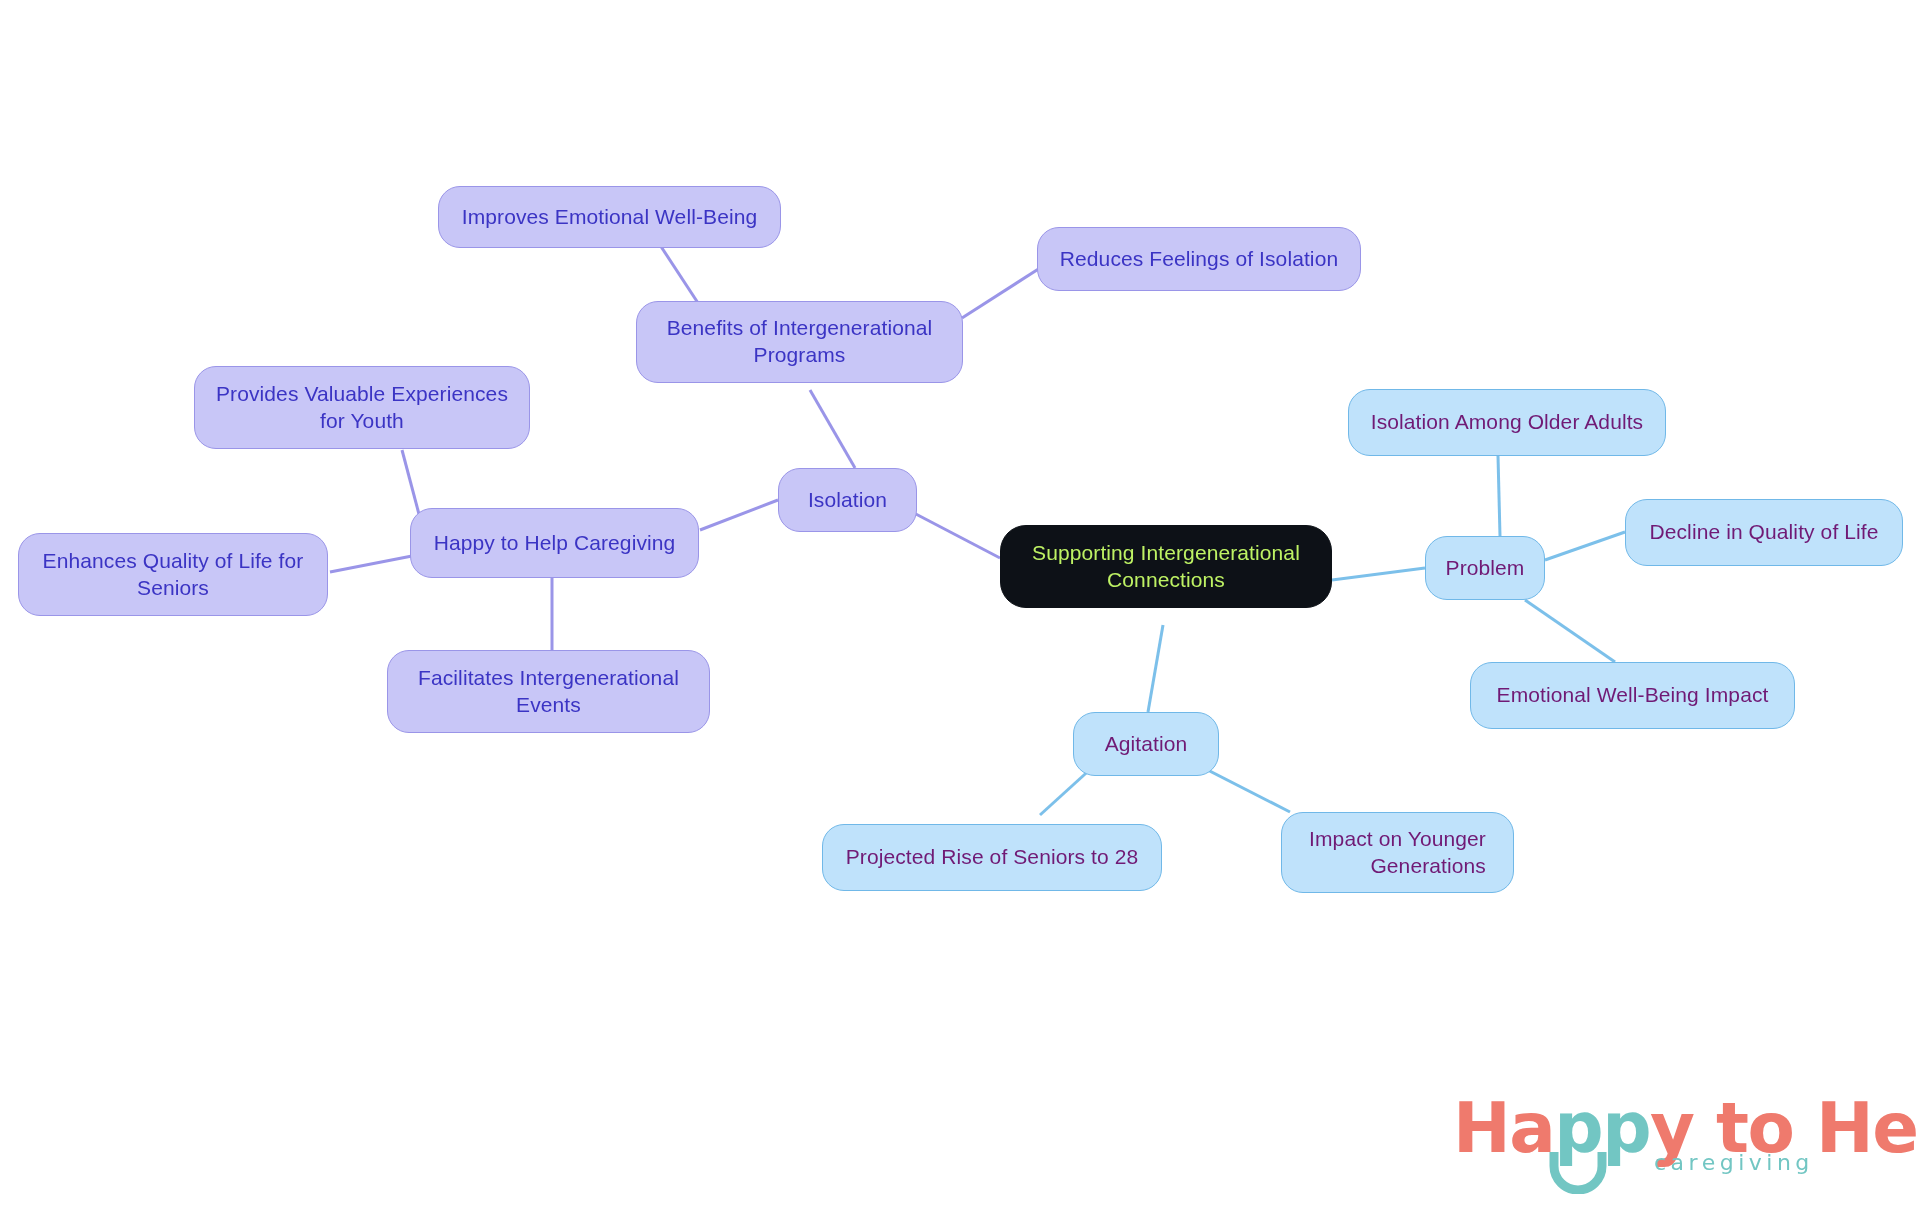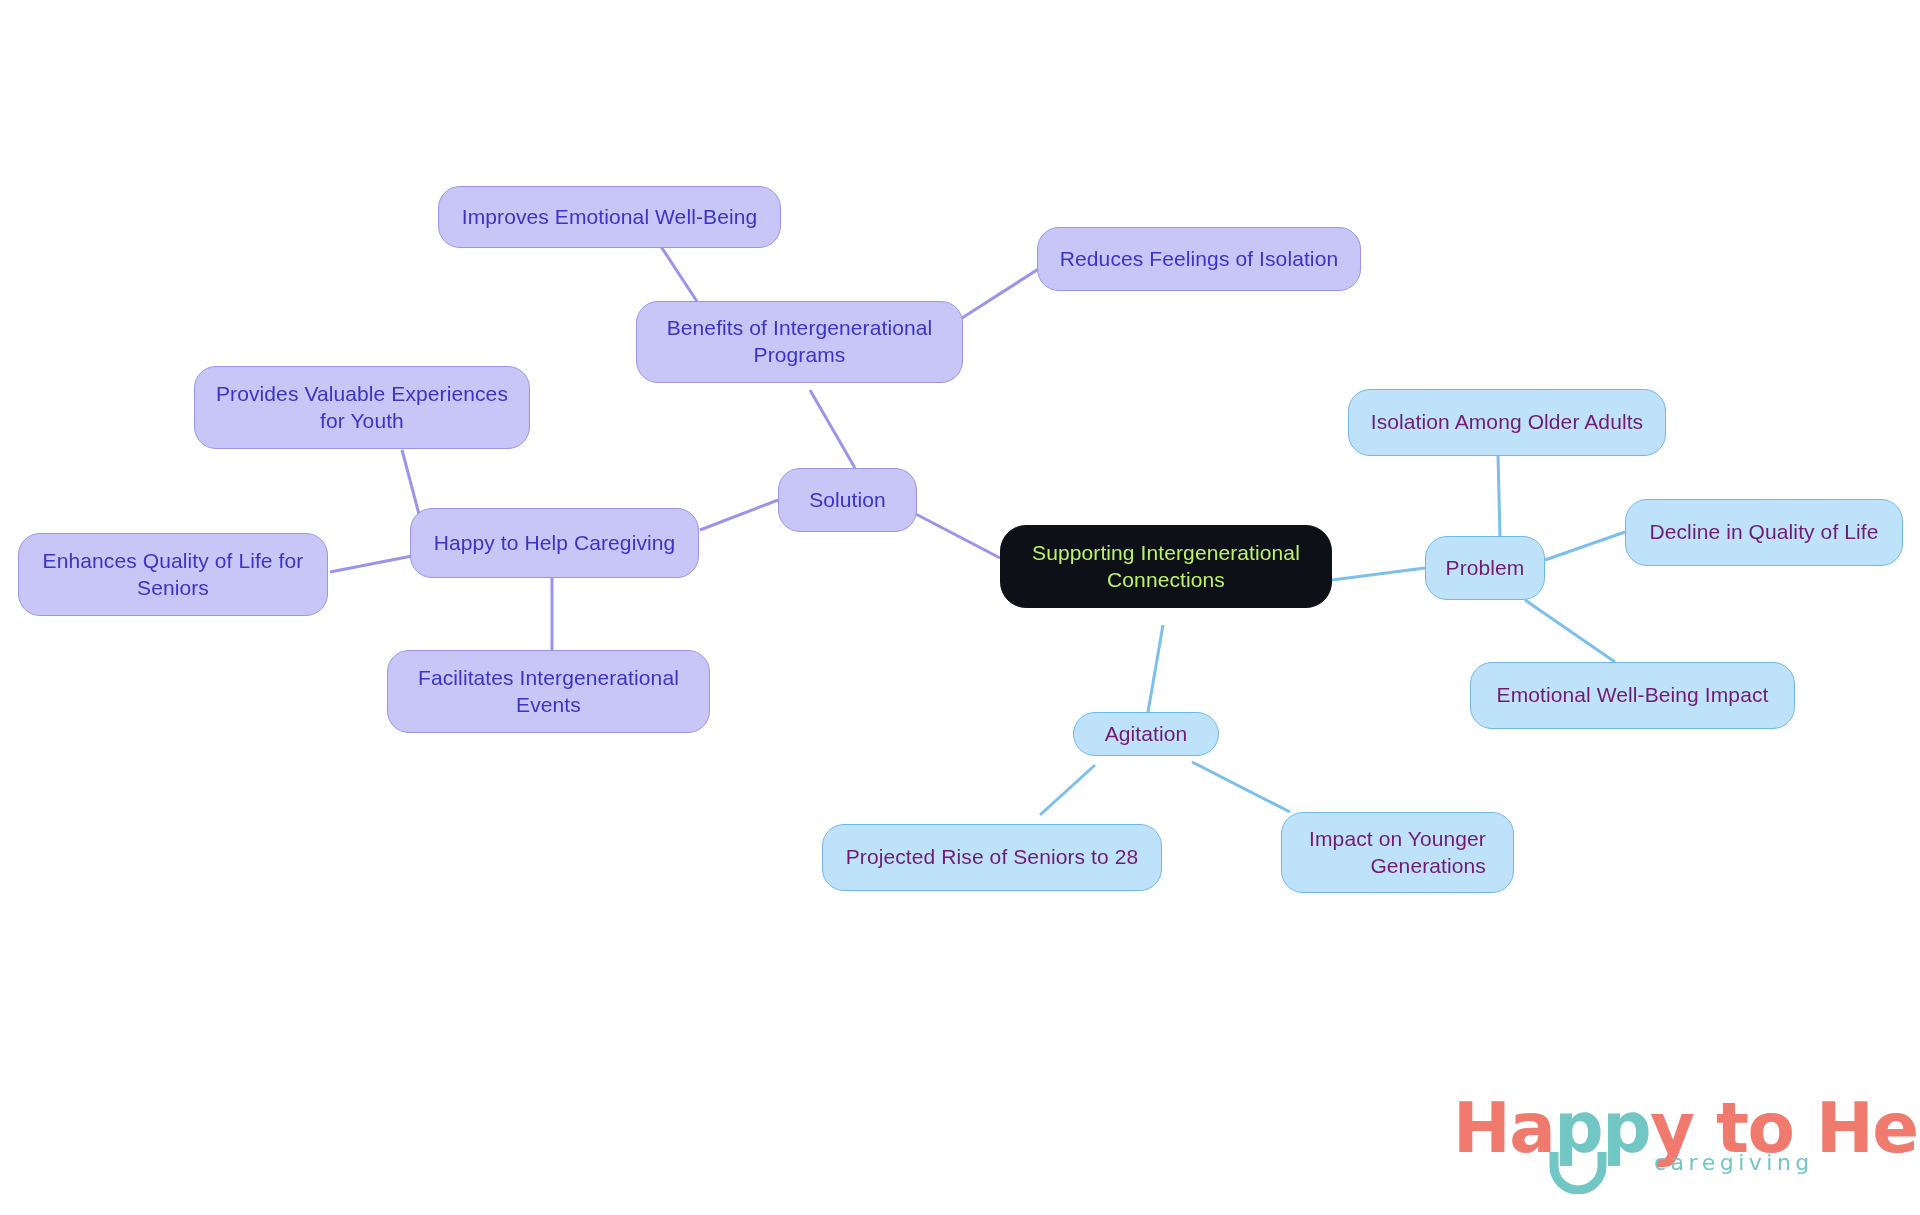"Solution" div.node { text: Solution -> Isolation }
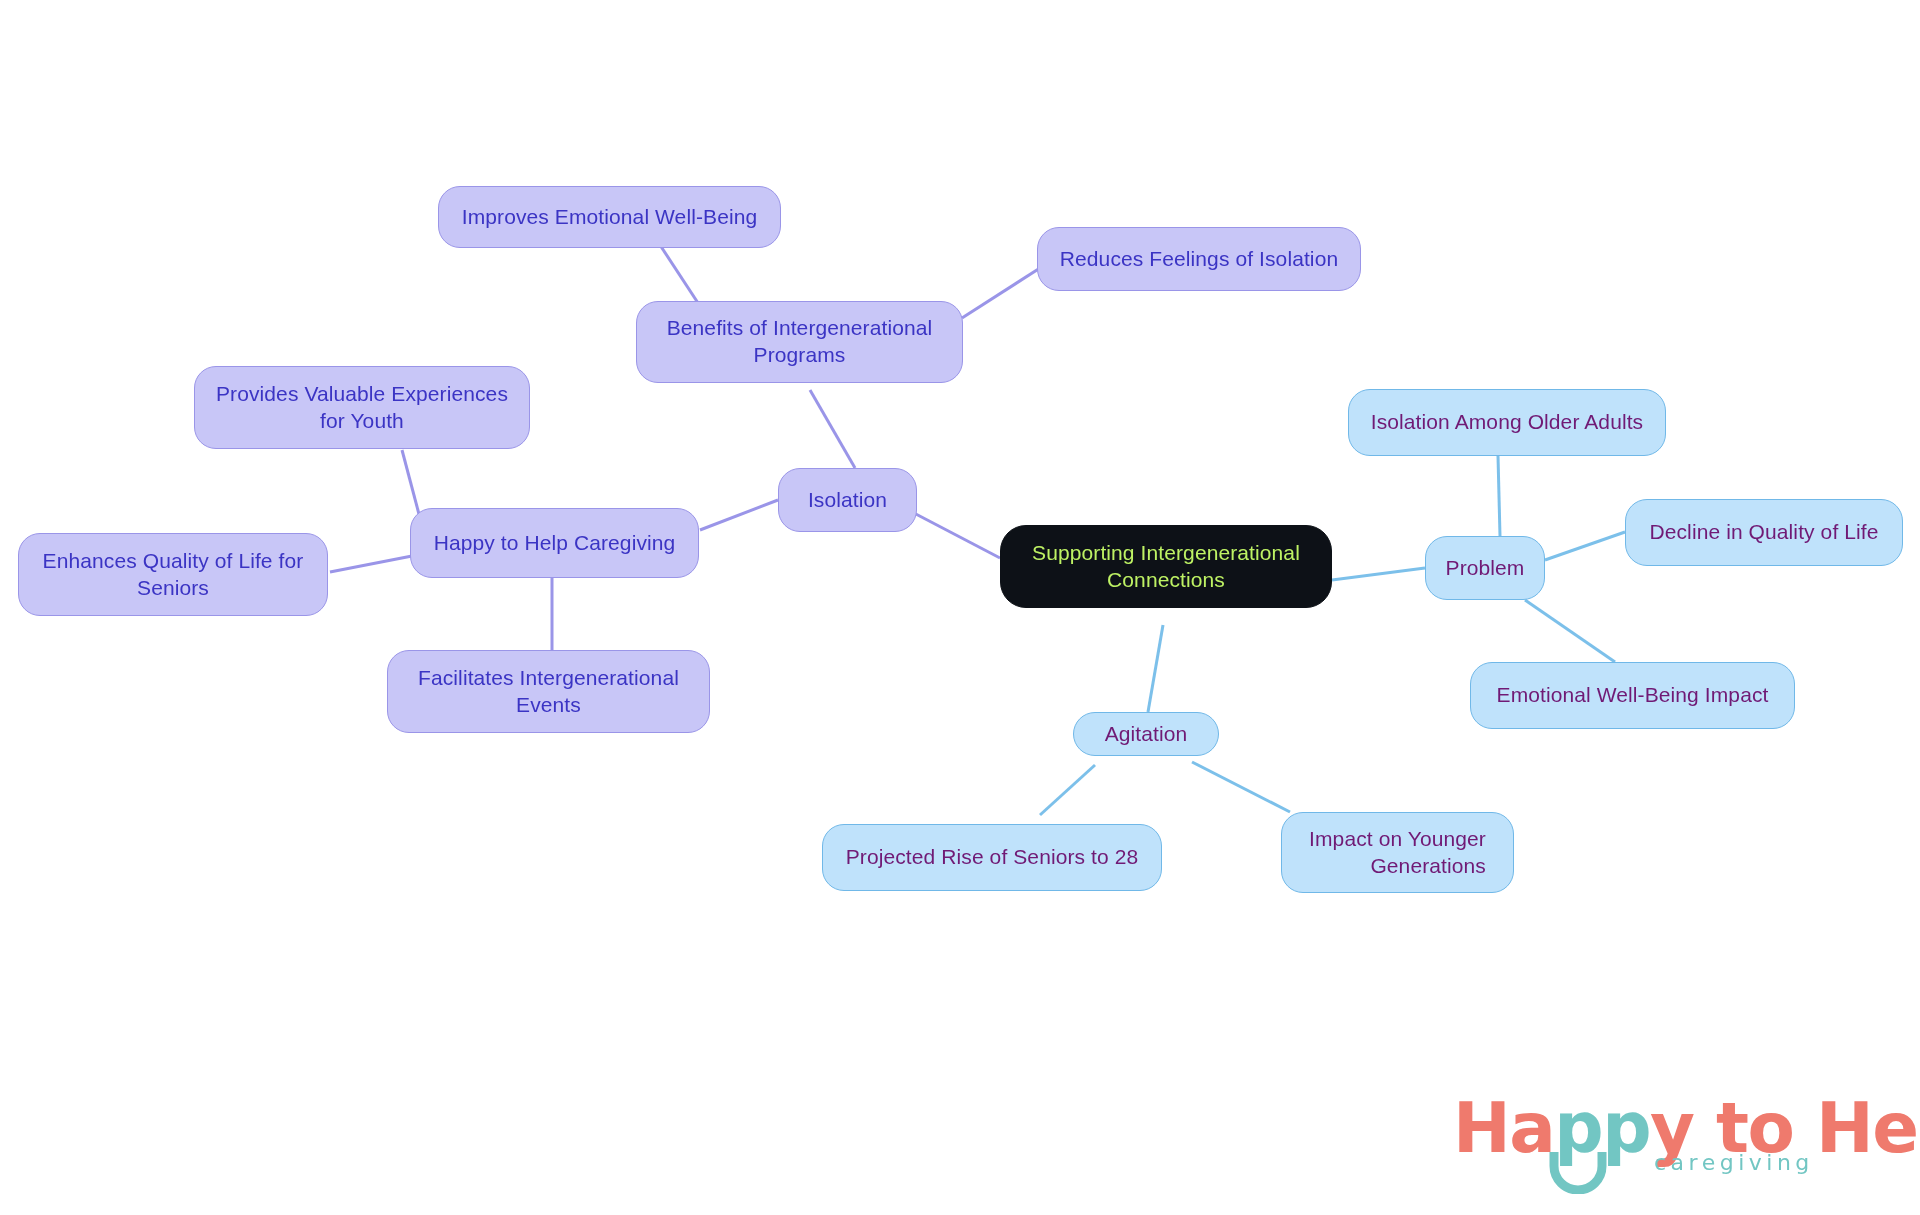"Agitation" div.node { height: 44px -> 64px }
